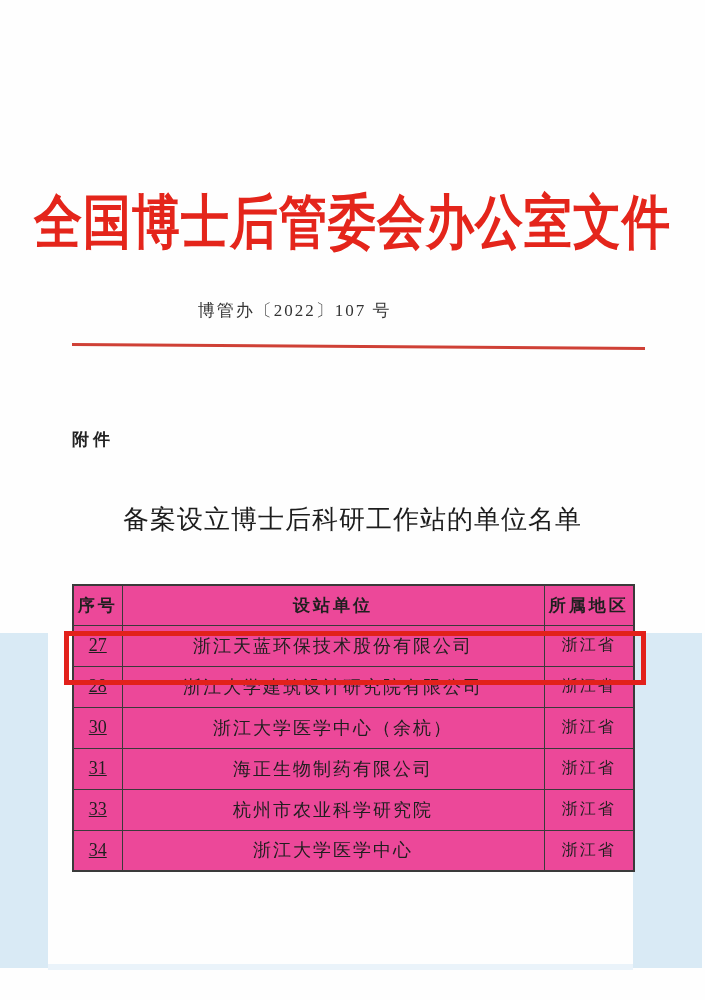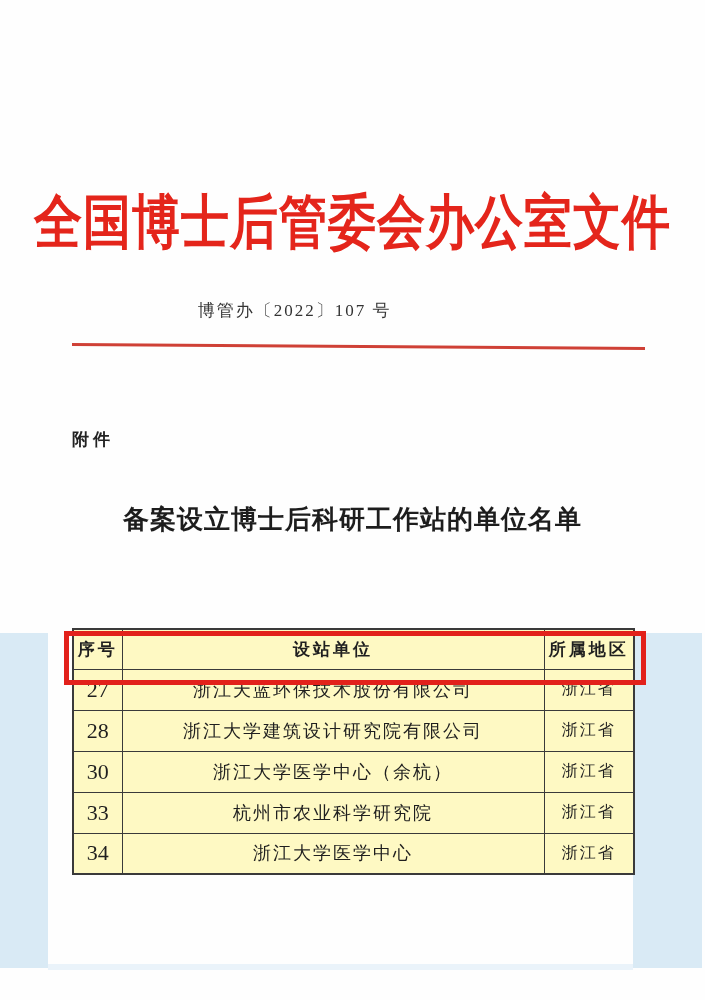"备案设立博士后科研工作站的单位名单" .table-title { font-weight: bold -> normal }
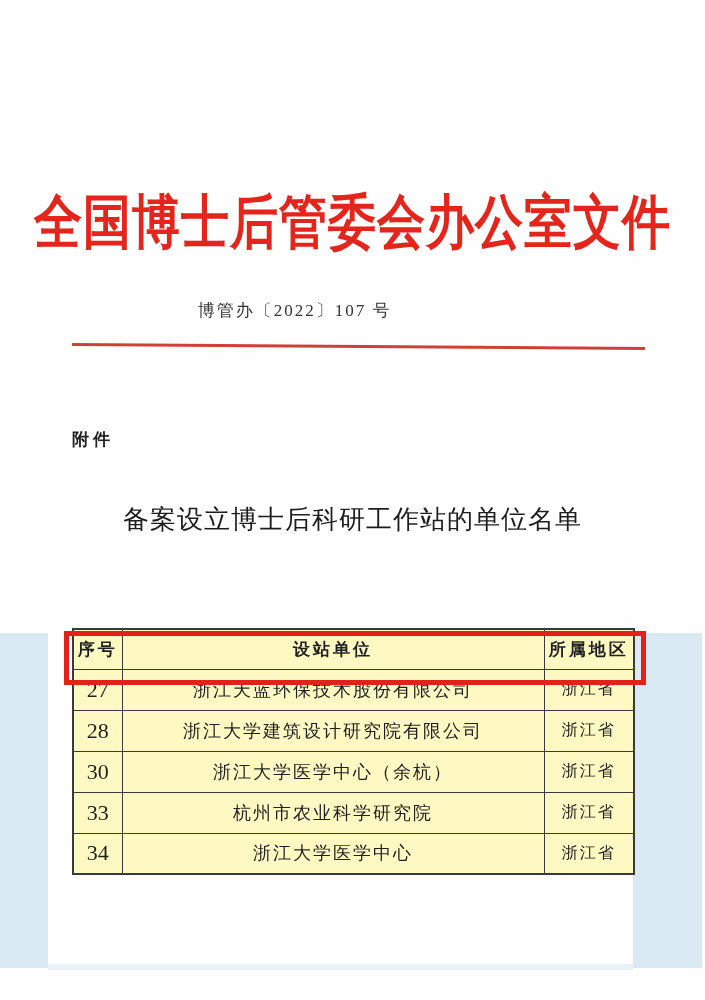"序号" table.units { background: #fef9c3 -> #ec4899; top: 628px -> 584px }
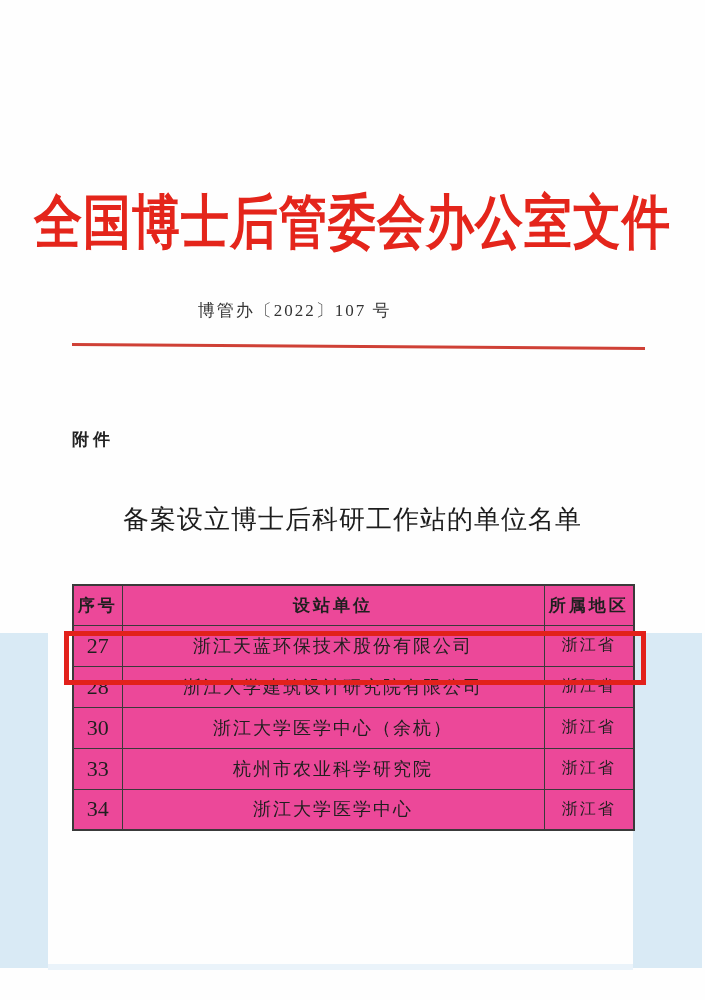"27" td.no-cell { font-size: 22px -> 18px; text-decoration: none -> underline }
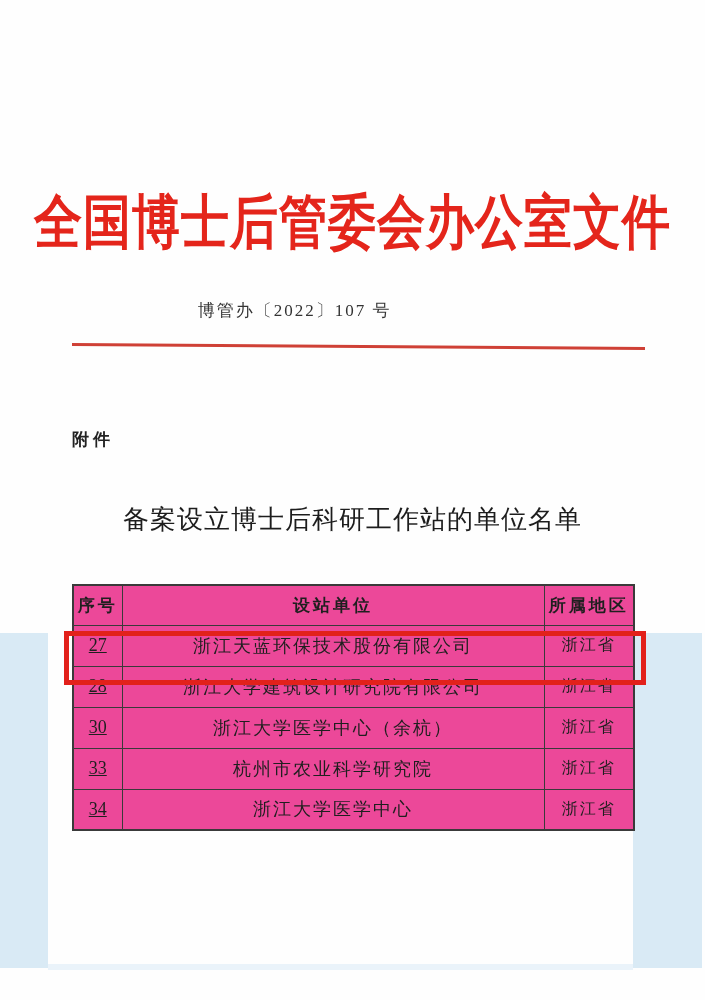"31" tr { html: none -> <tr> <td>31</td> <td>海正生物制药有限公司</td> <td>浙江省</td> </tr> }
